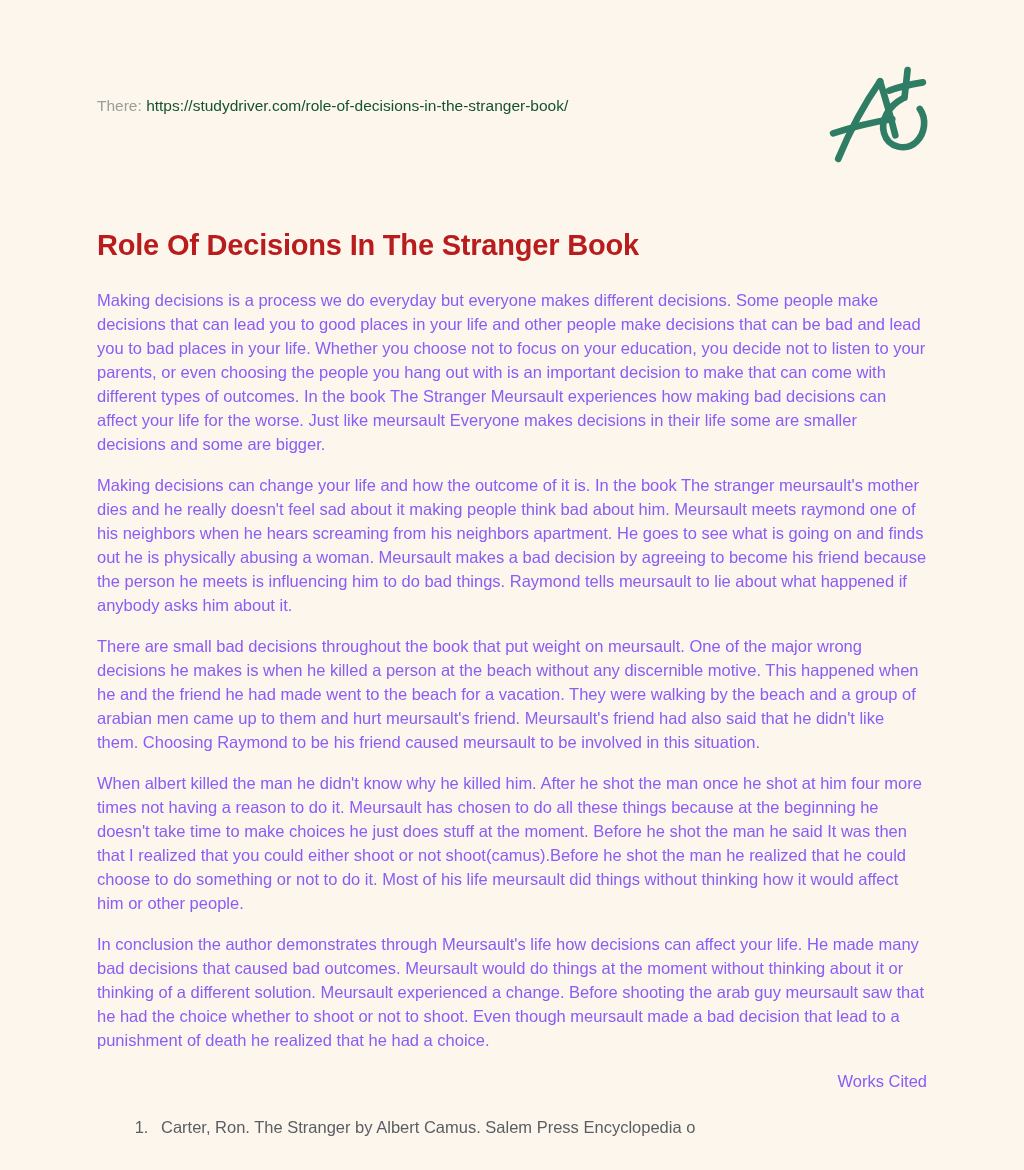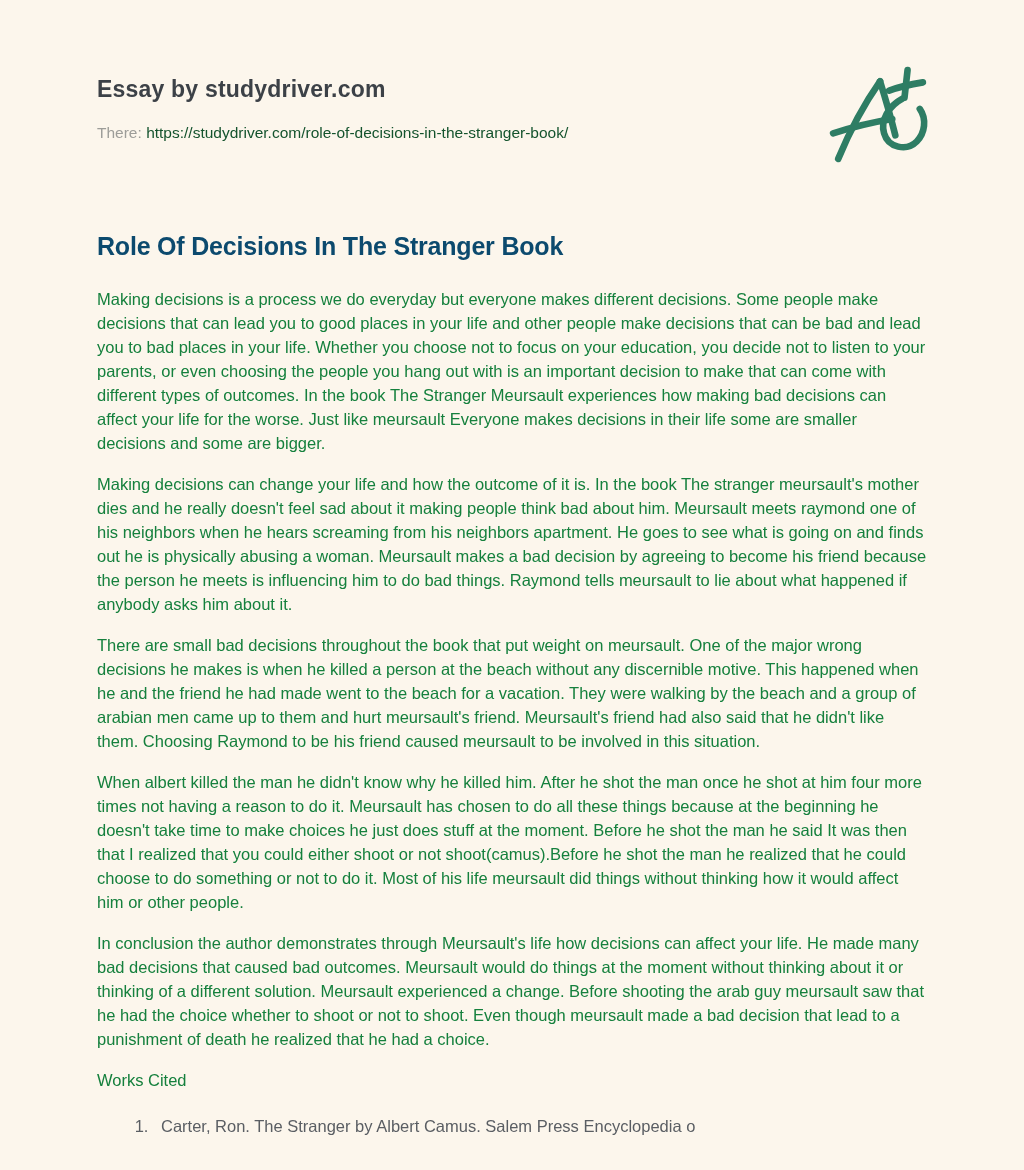"Essay by studydriver.com" h1.site-title { html: <h1>Essay by studydriver.com</h1> -> none }
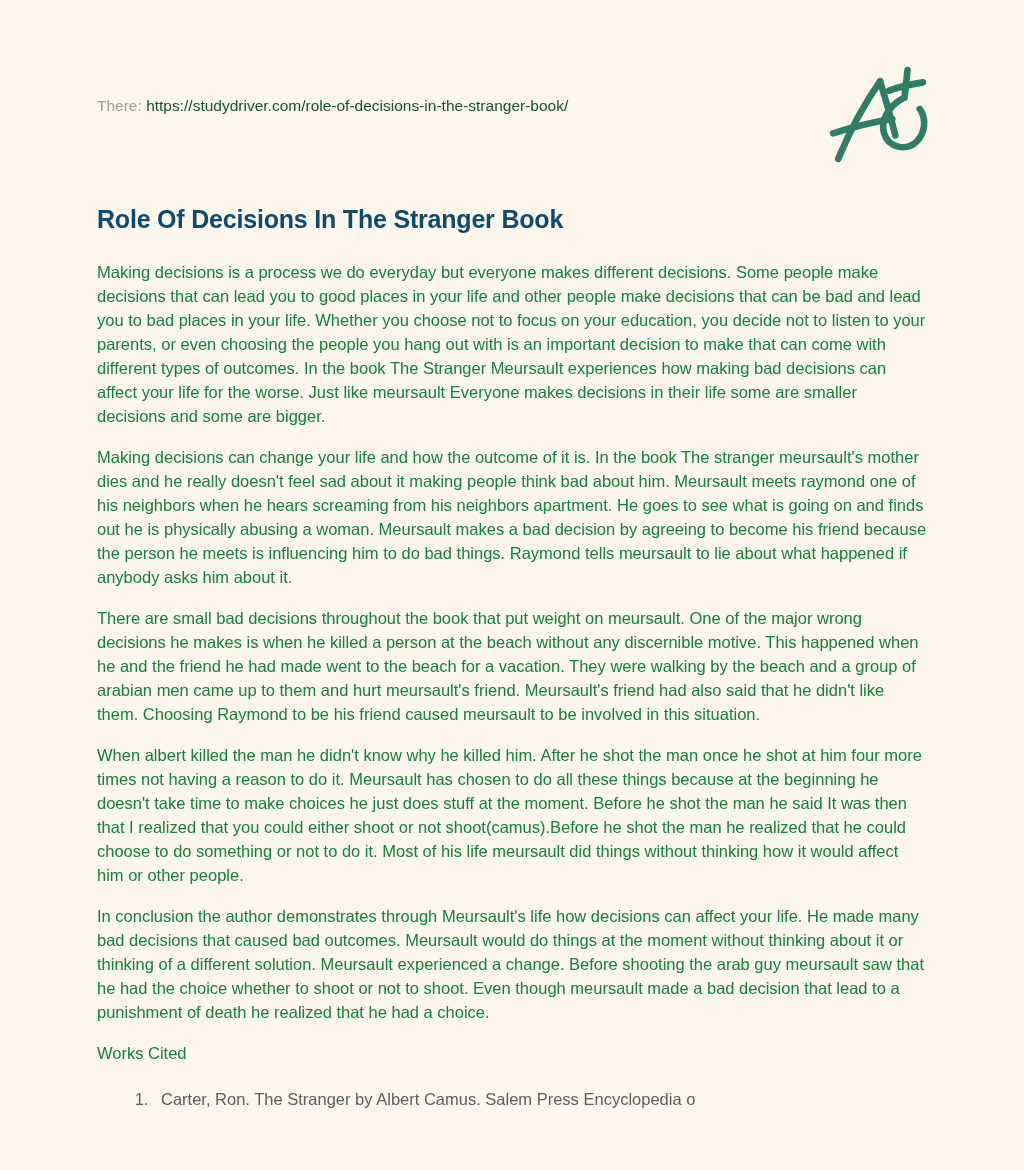"Role Of Decisions In The" .essay-title { color: #0c4a6e -> #b91c1c; font-size: 25px -> 29px; margin: 90px 0 0 0 -> 114px 0 0 0 }
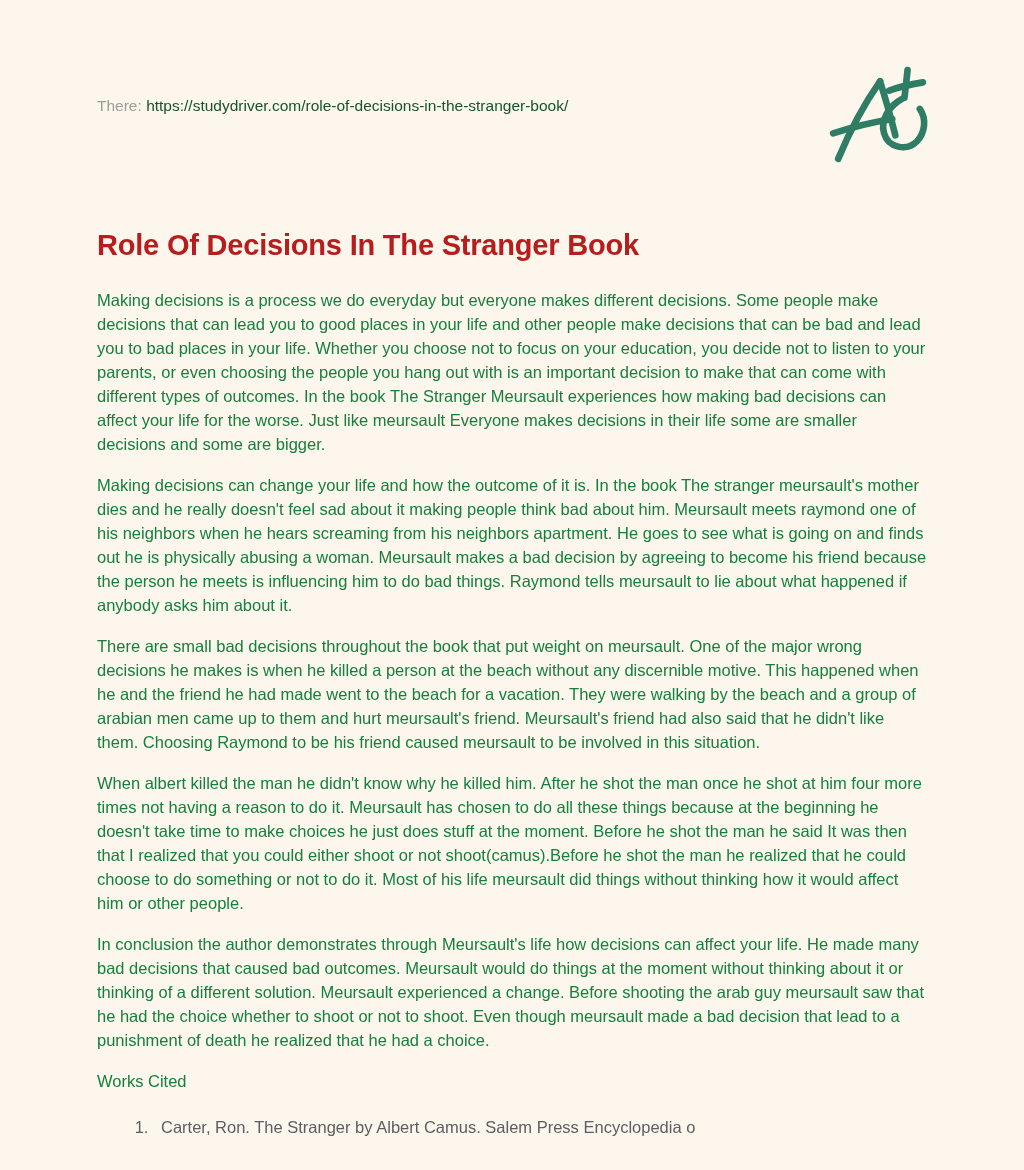"Making decisions is a process" .essay-body p { color: #15803d -> #8b5cf6 }
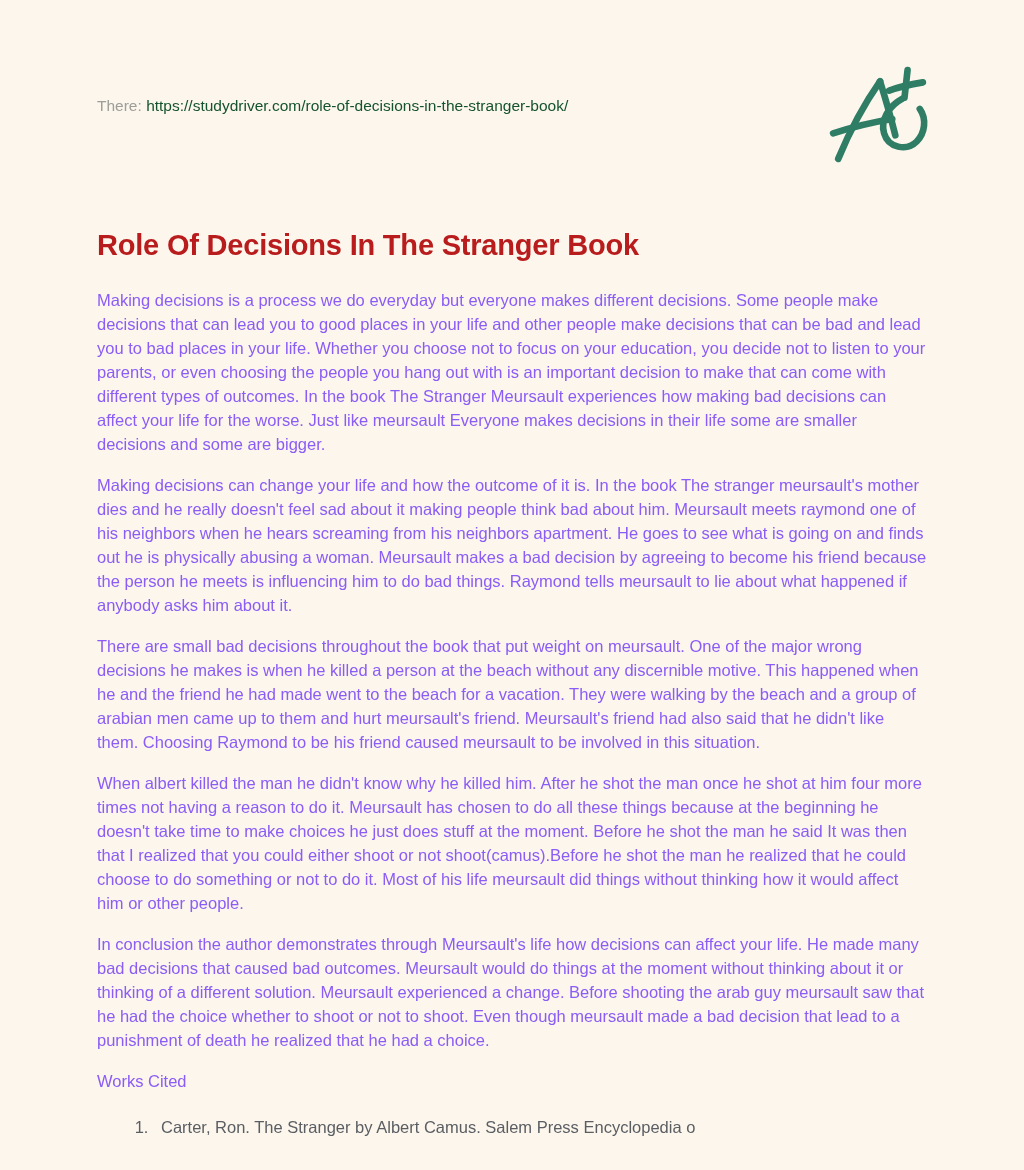"Works Cited" .works-cited-heading { text-align: none -> right }
